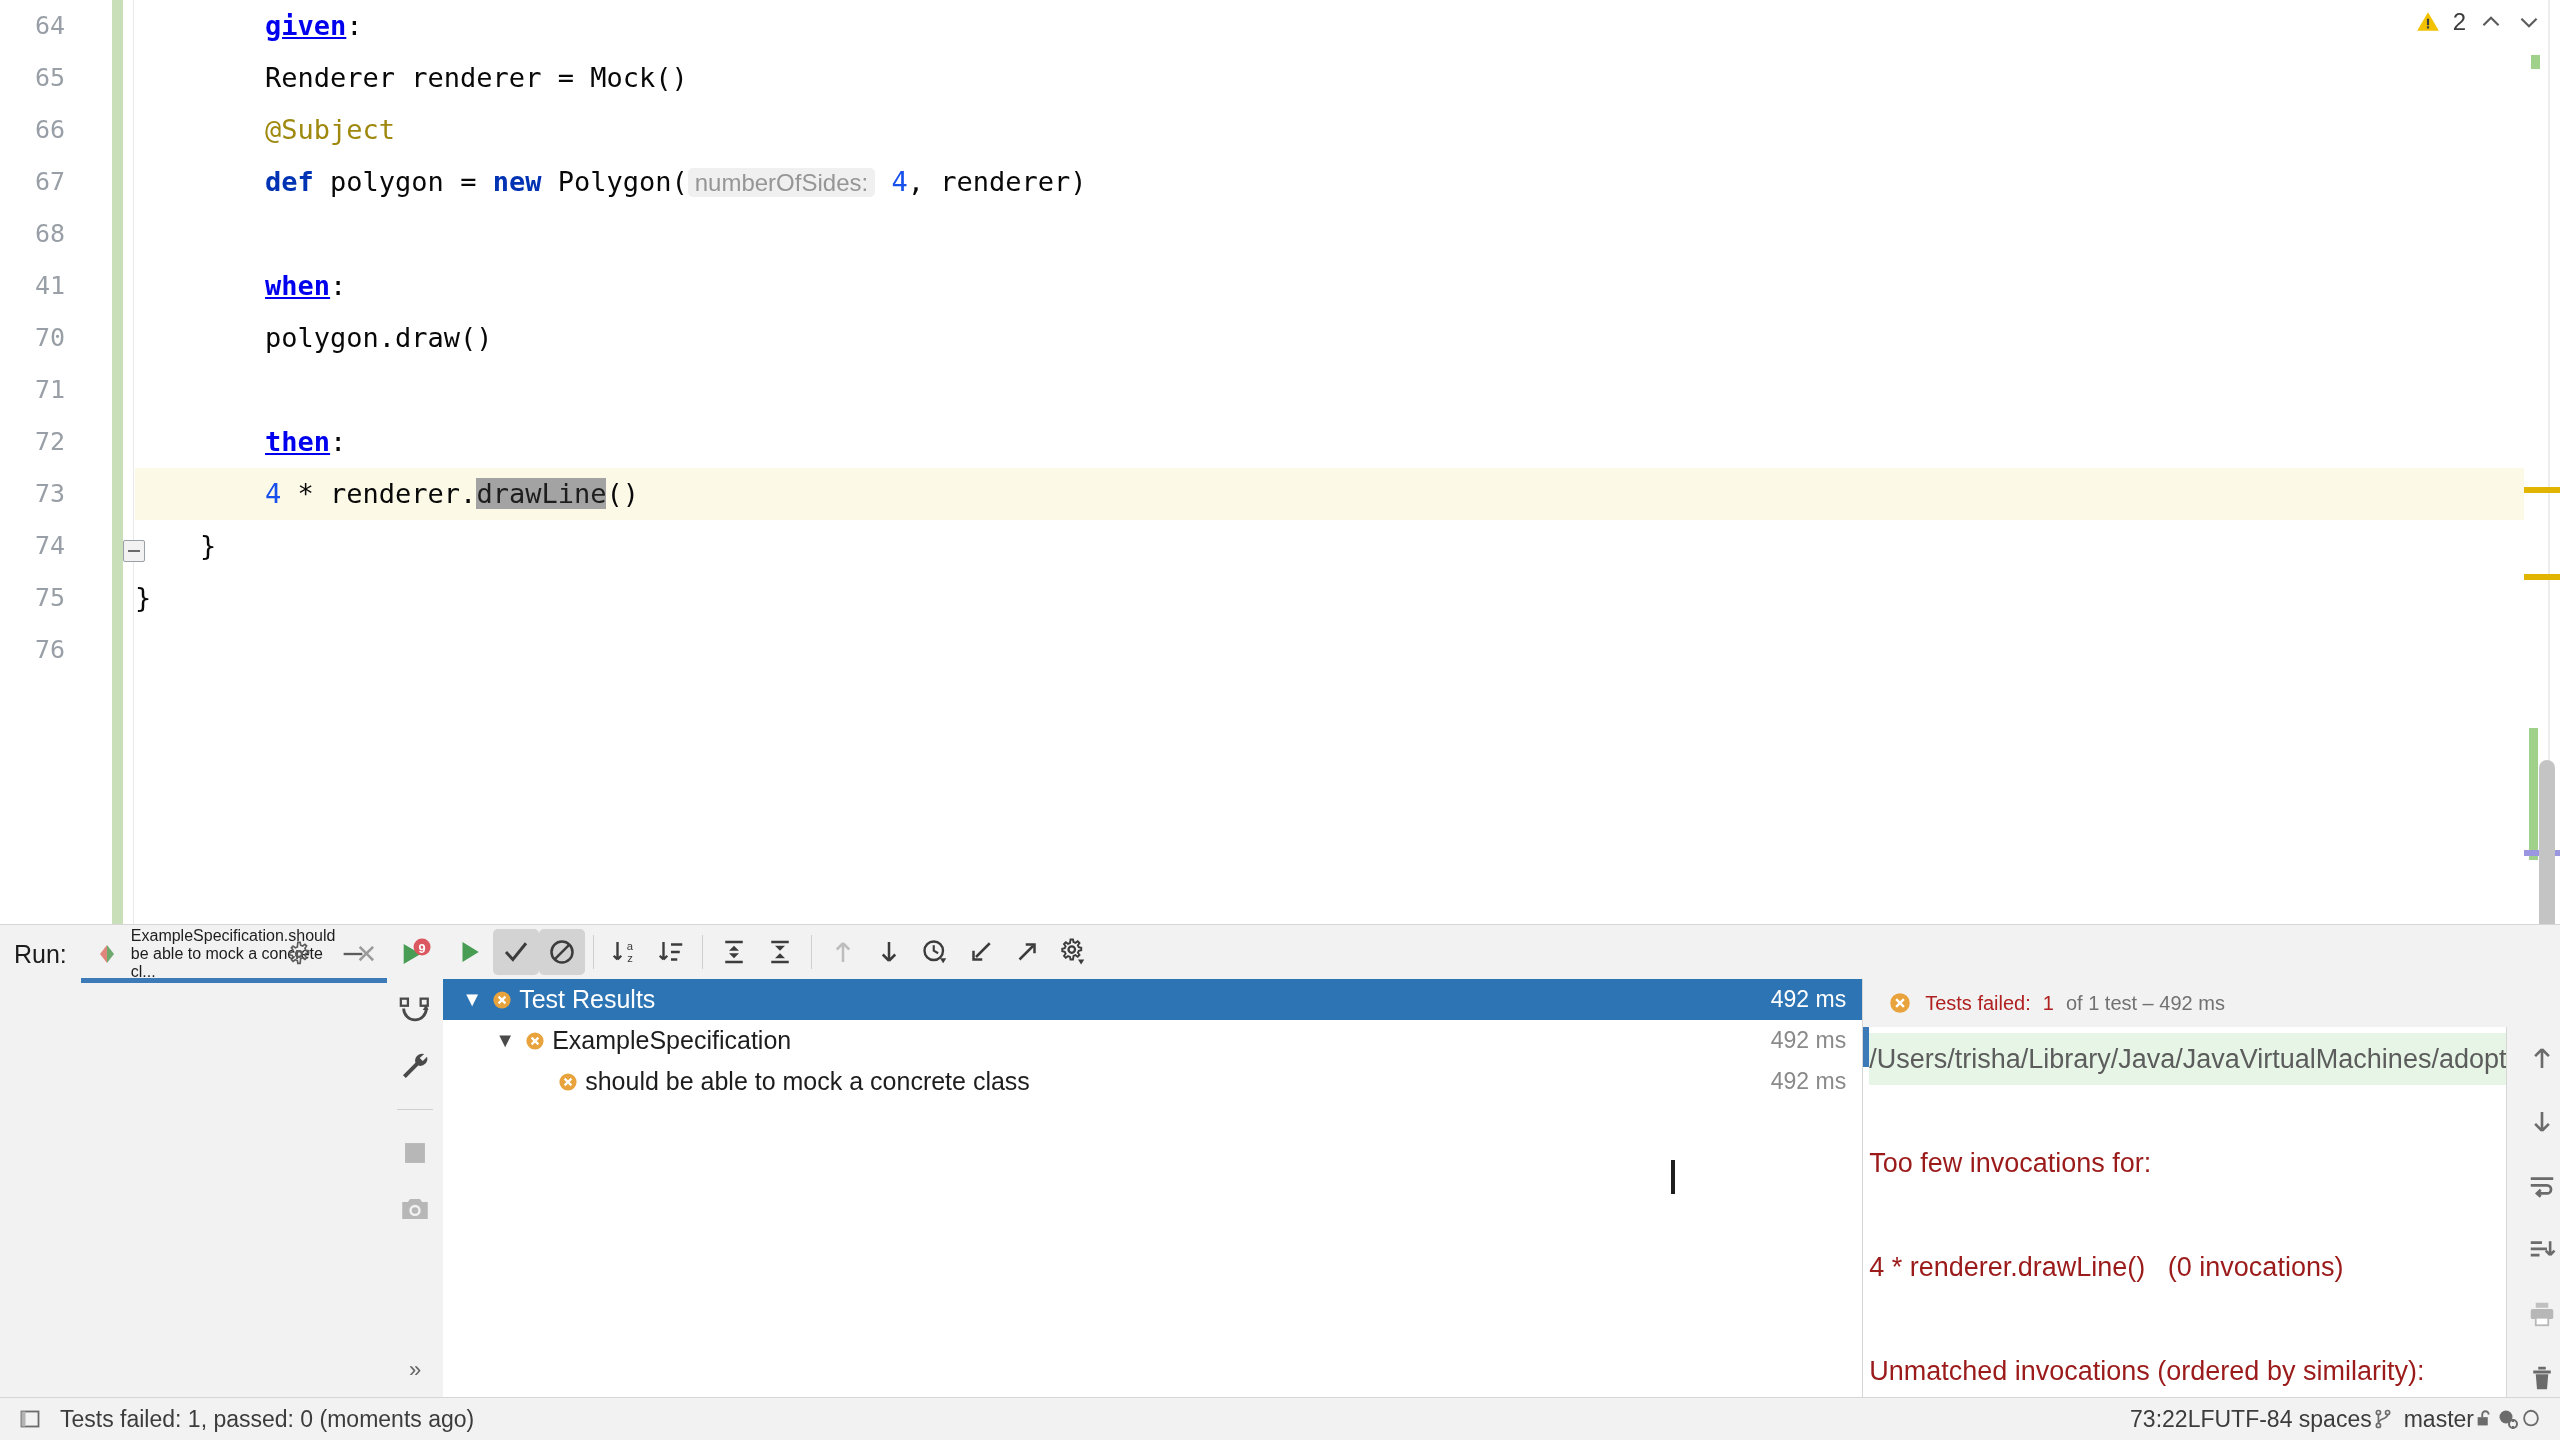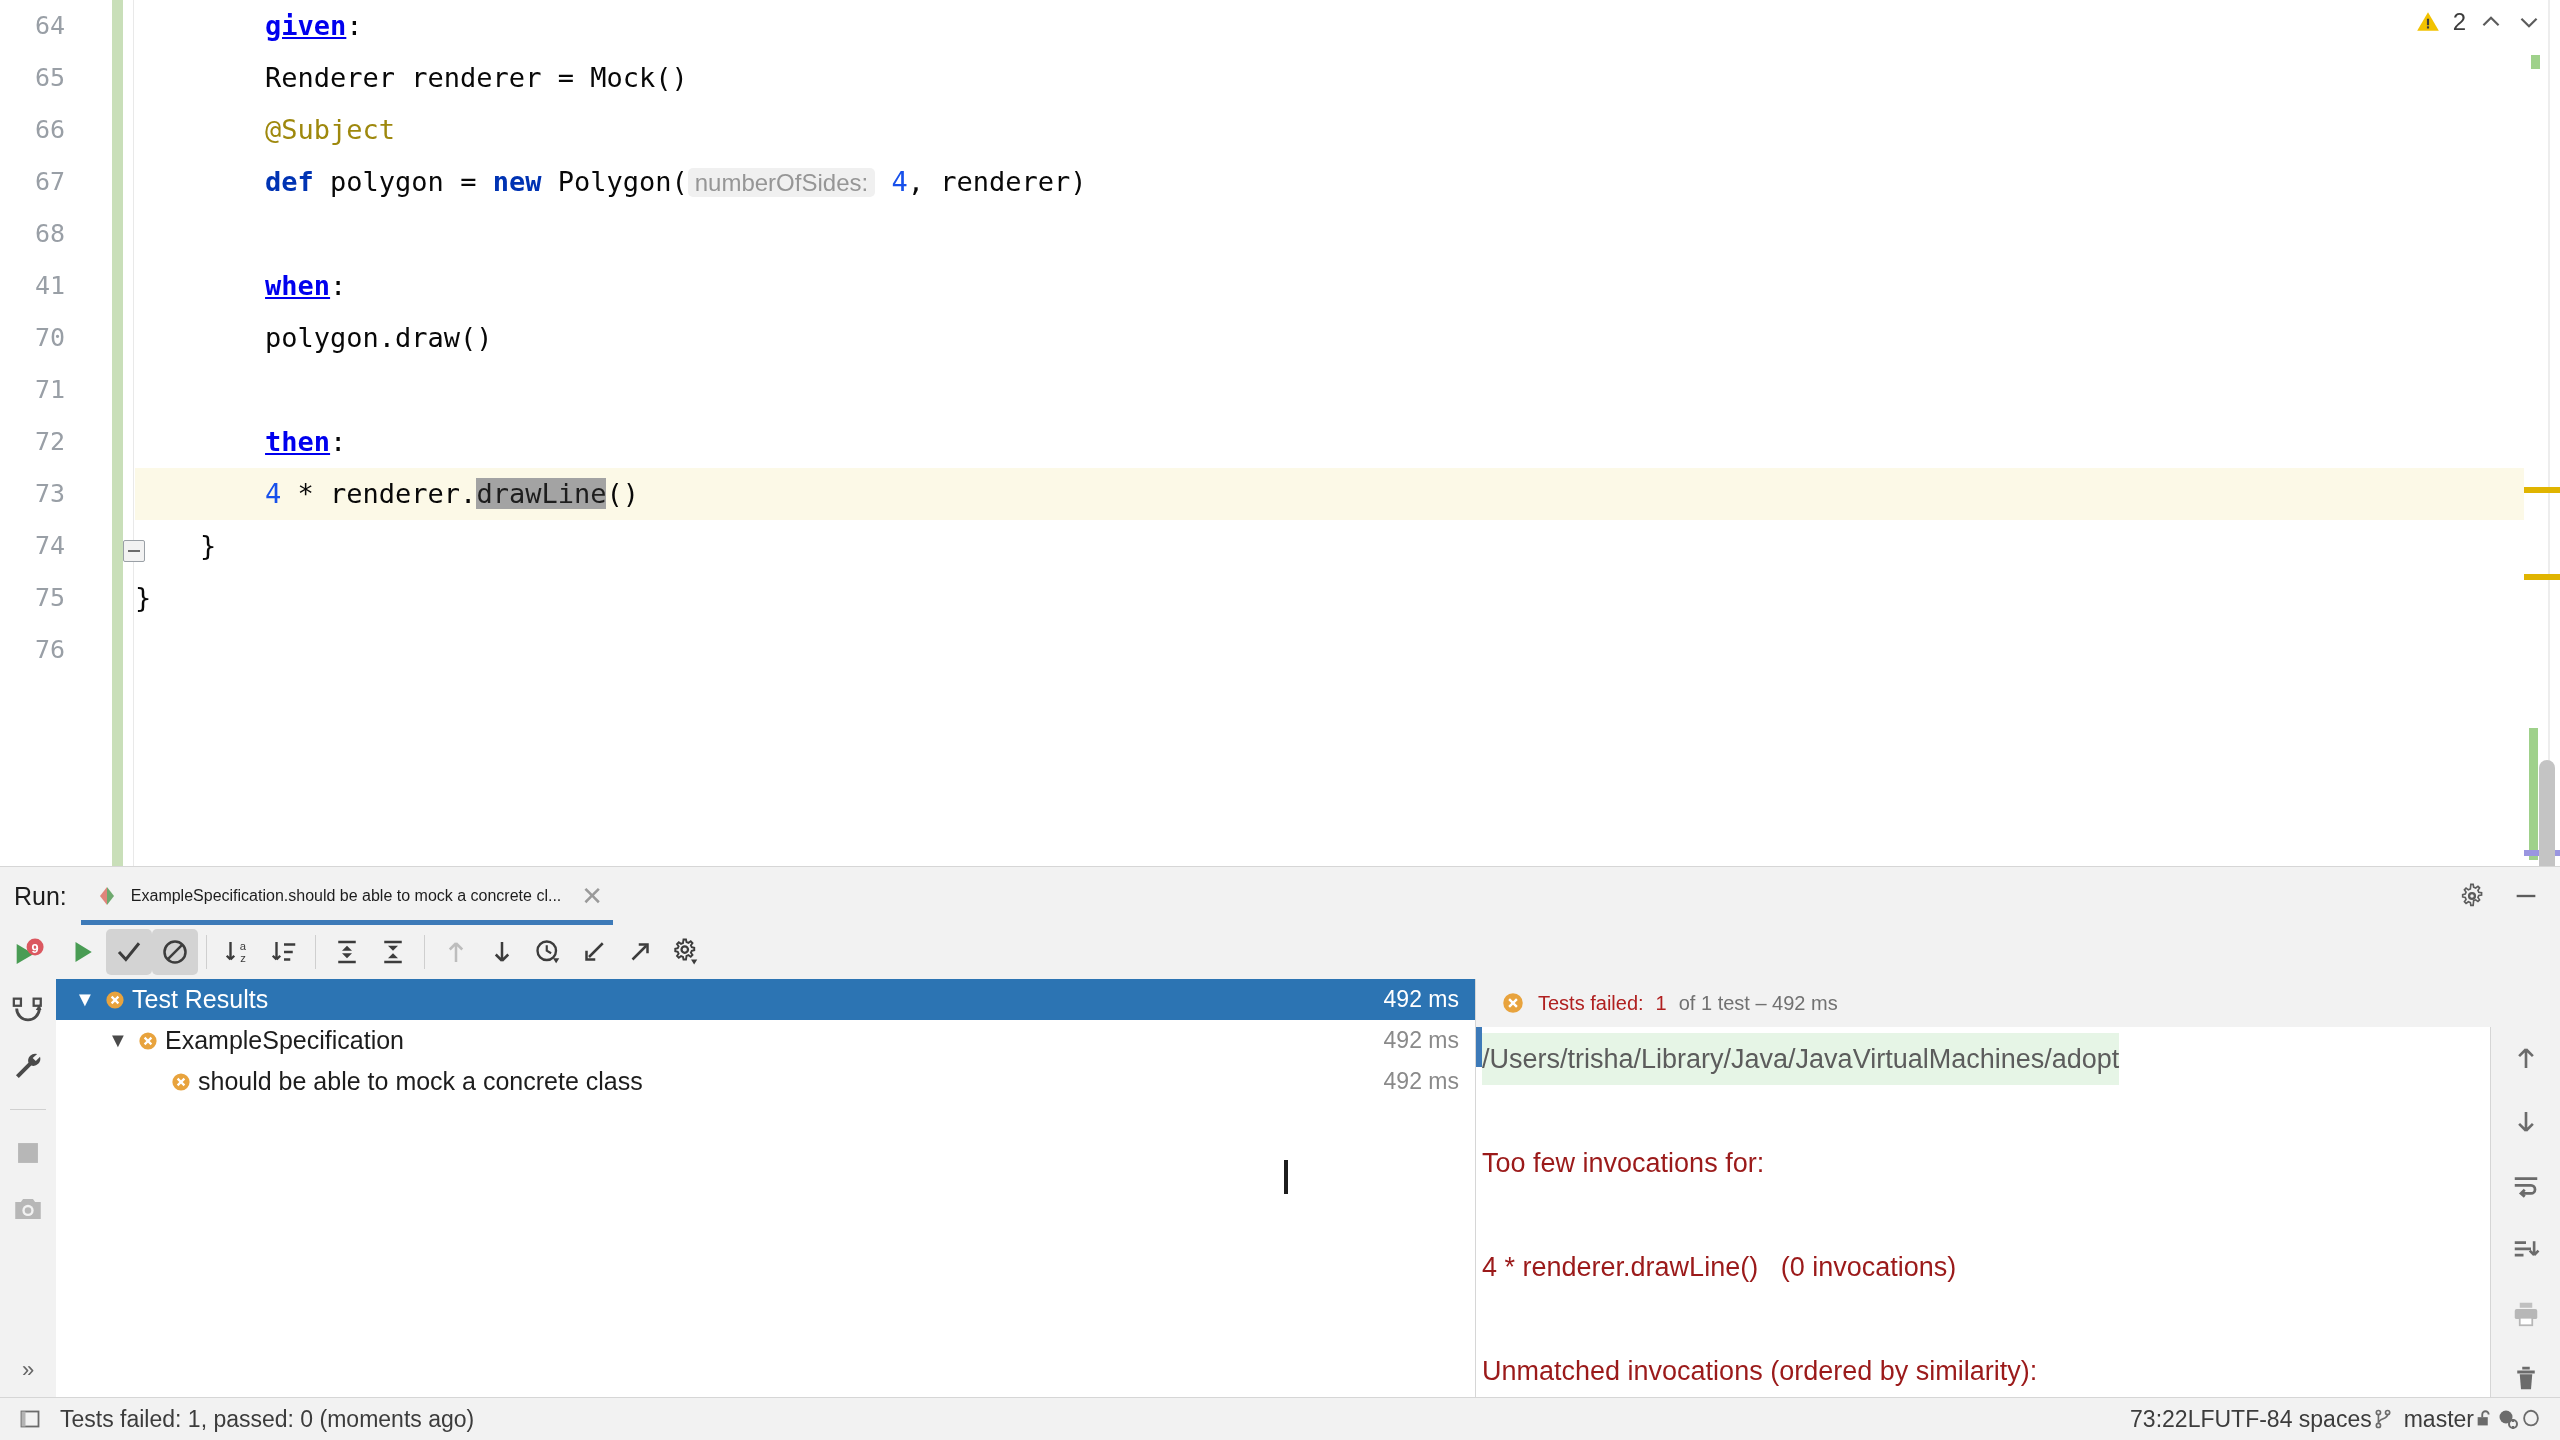"Run:" .run-window { flex-direction: column -> row }
